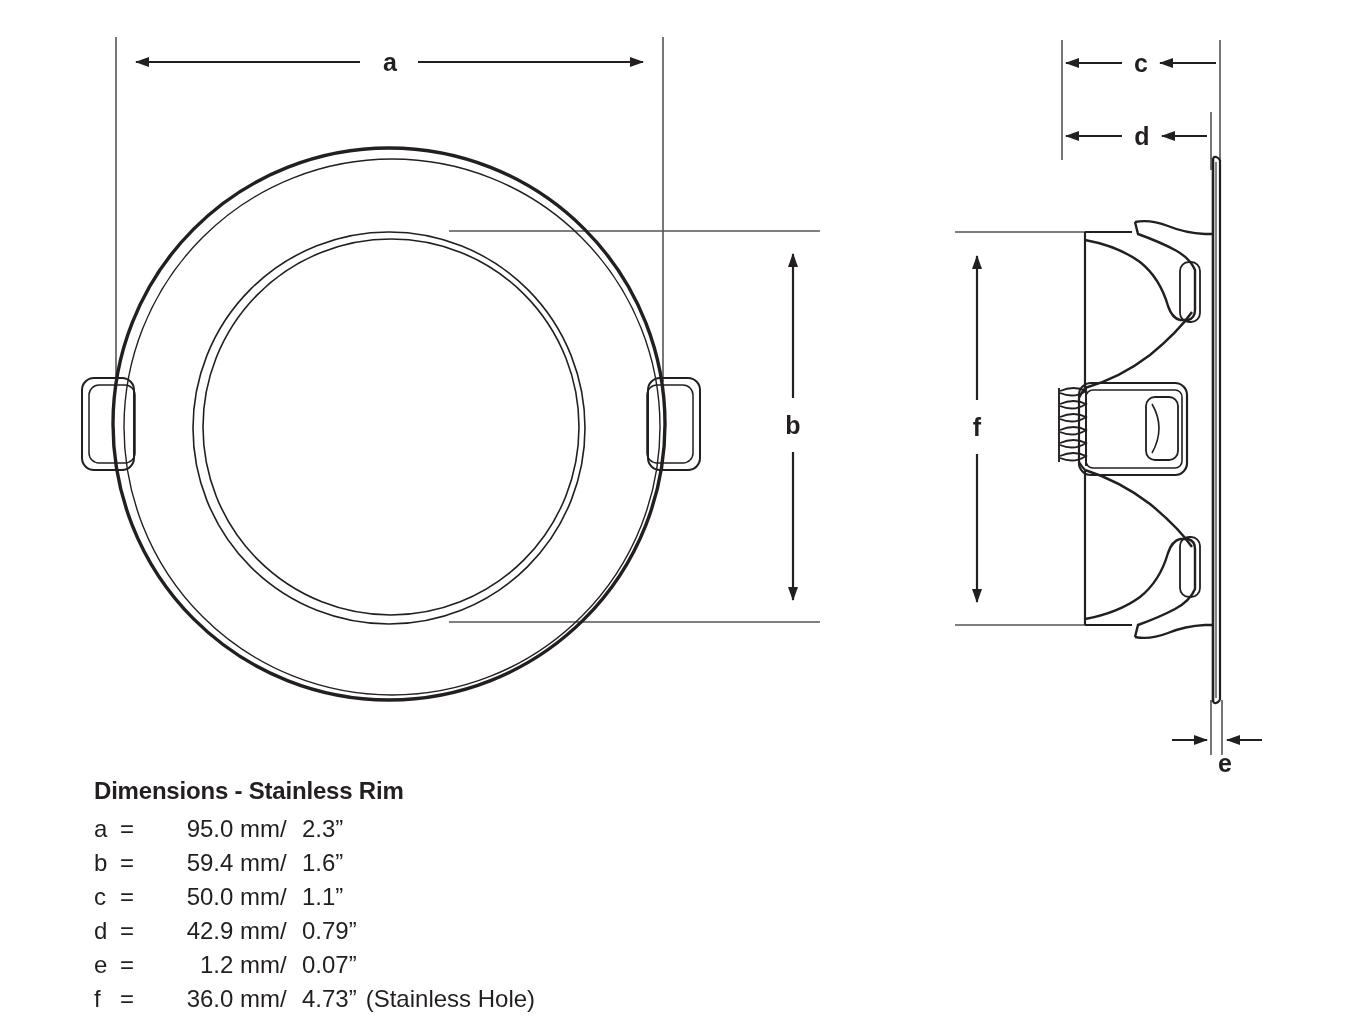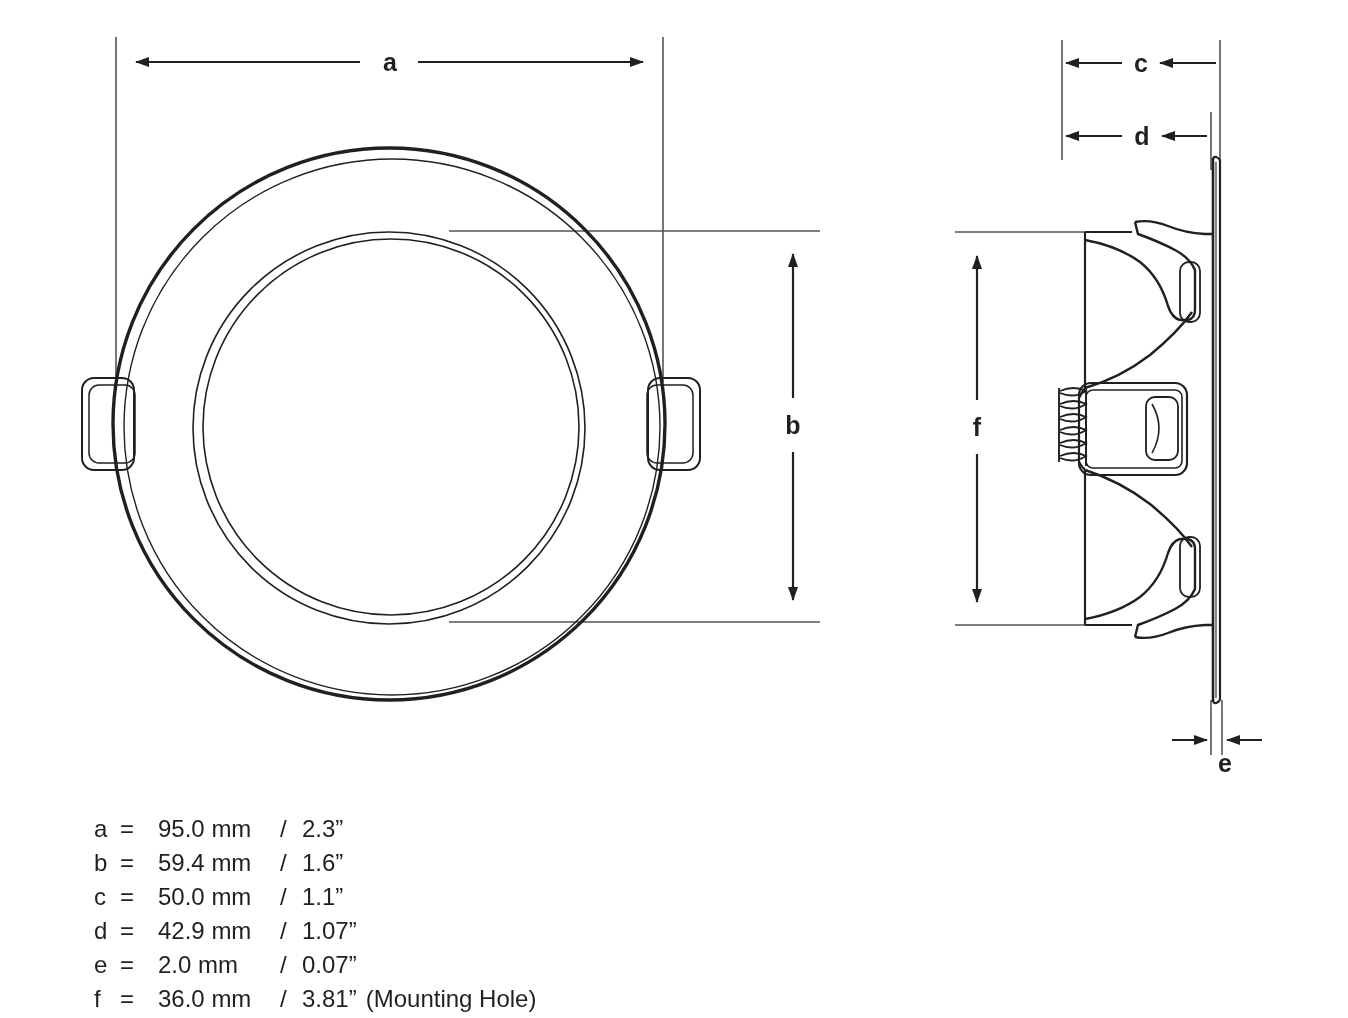"Dimensions - Stainless Rim" div.spec-heading { html: none -> <div>Dimensions - Stainless Rim</div> }
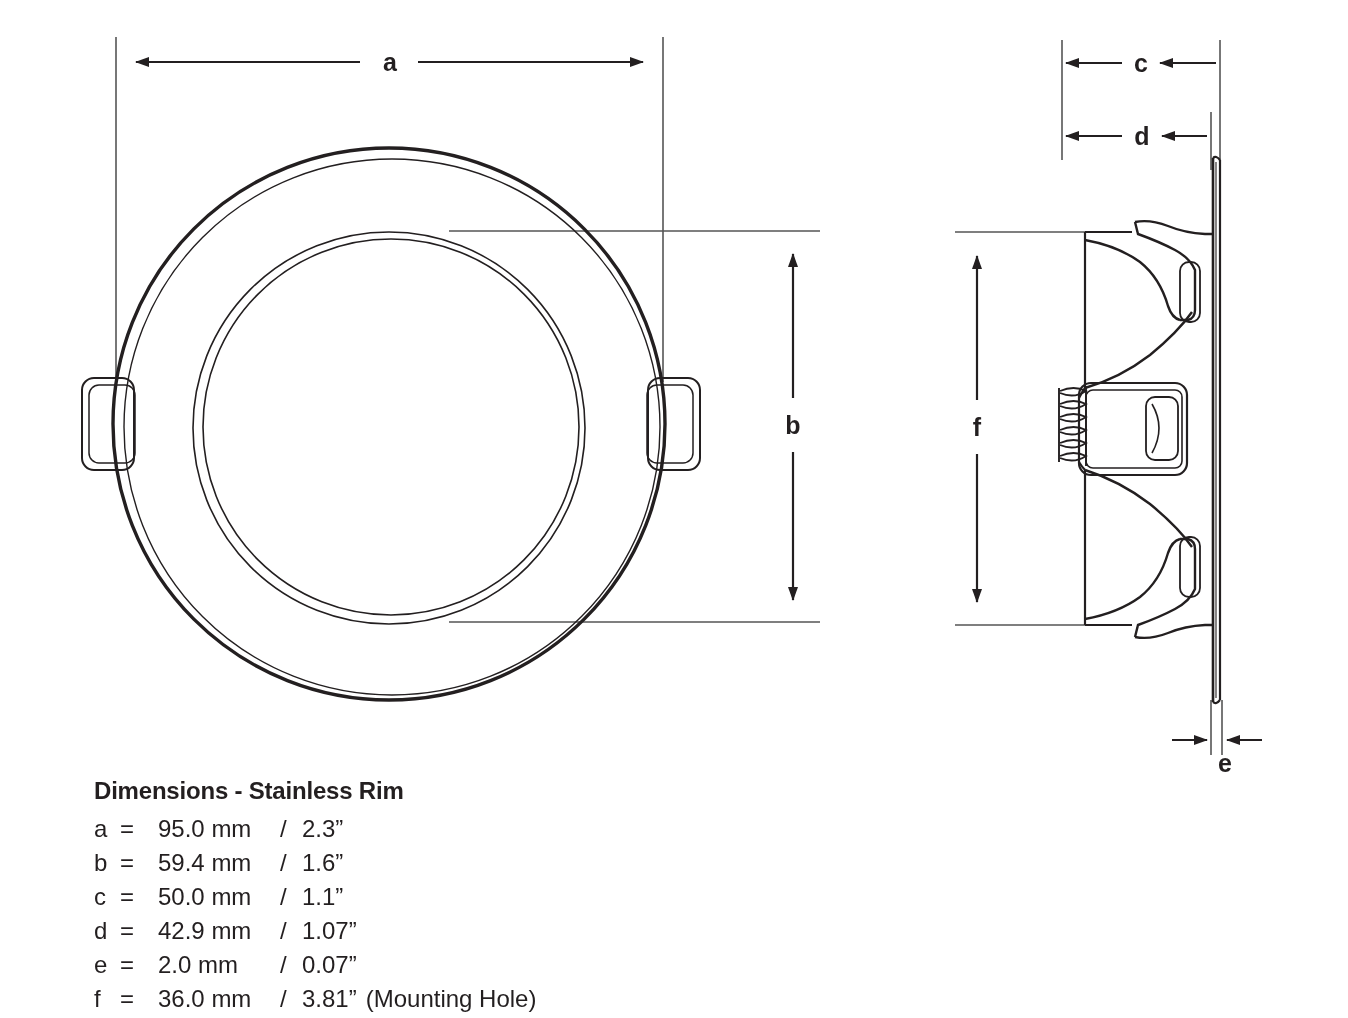"95.0 mm" .spec-metric { text-align: none -> right }
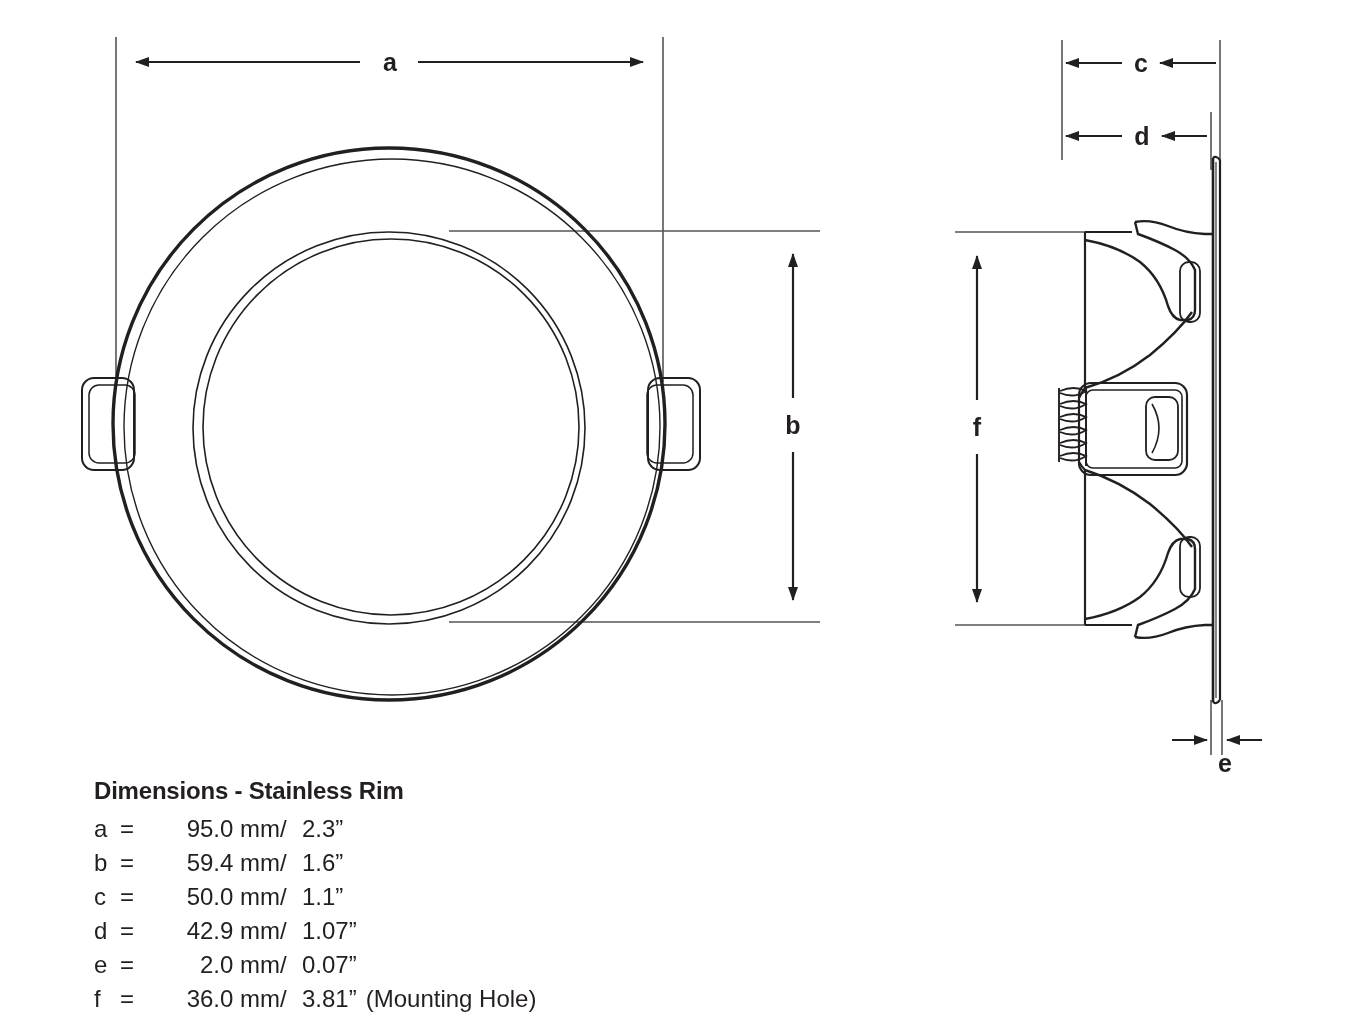"1.07”" span.spec-imperial { text: 1.07 -> 0.79 }
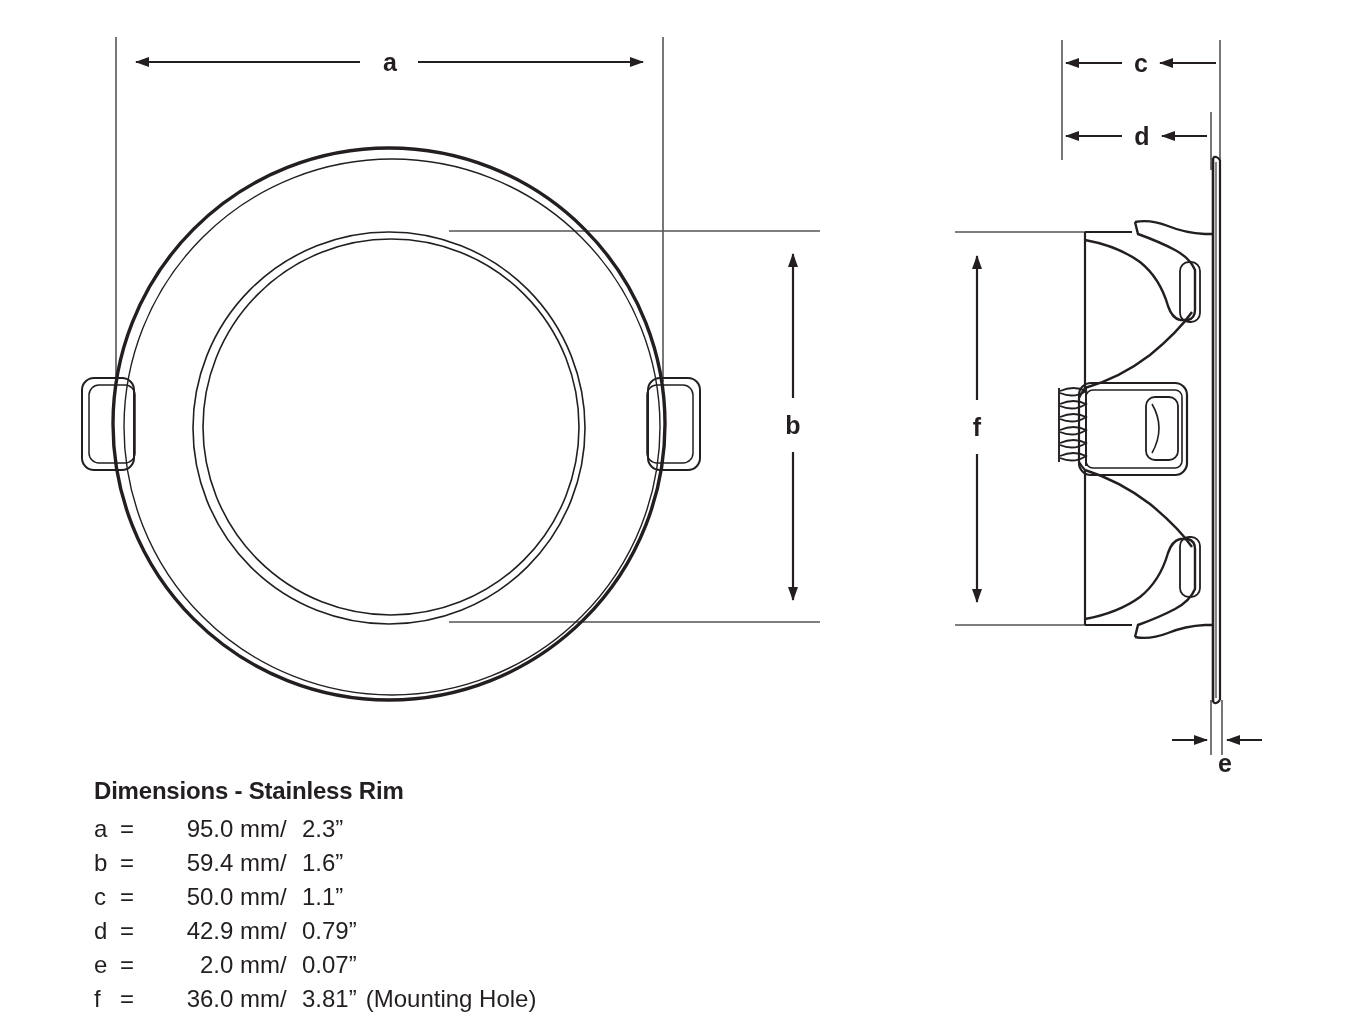"2.0 mm" span.spec-metric { text: 2.0 -> 1.2 }
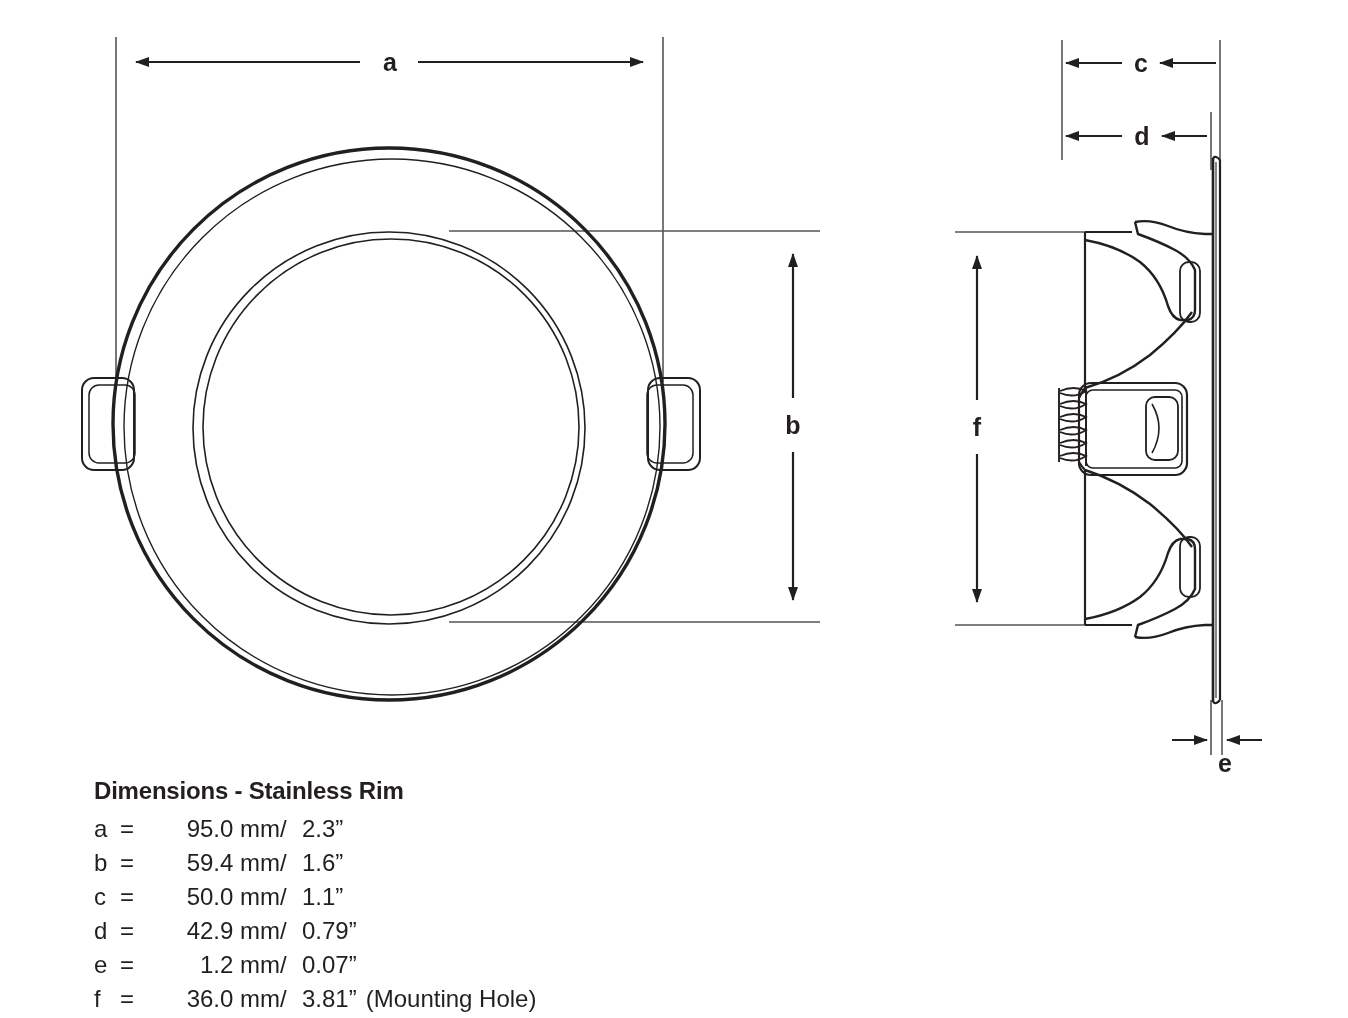"3.81”" span.spec-imperial { text: 3.81 -> 4.73 }
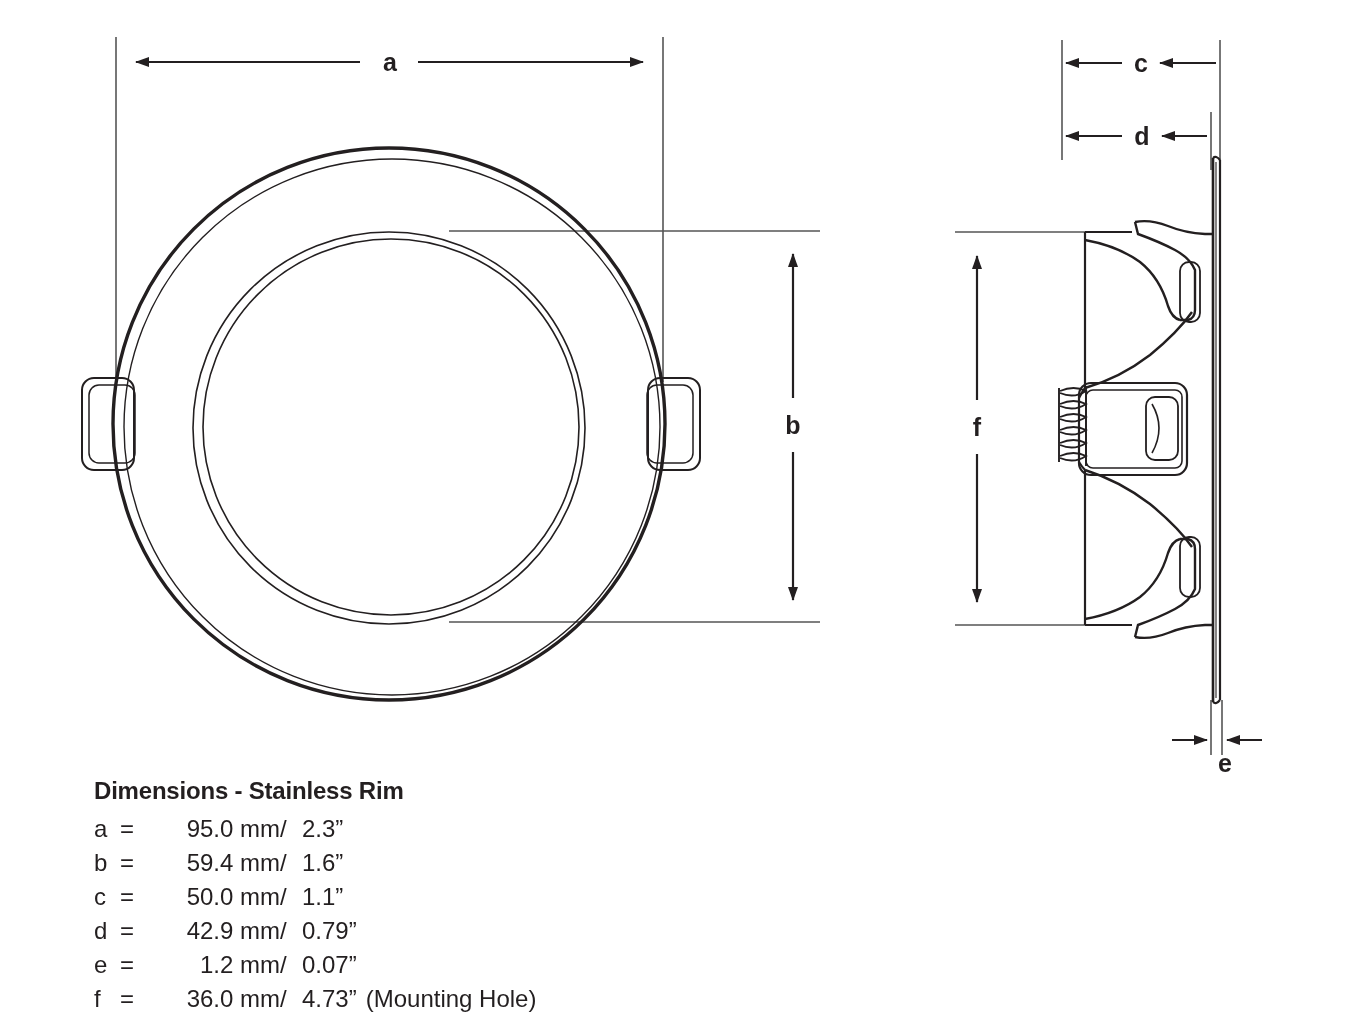"(Mounting Hole)" span.spec-note { text: Mounting -> Stainless }
